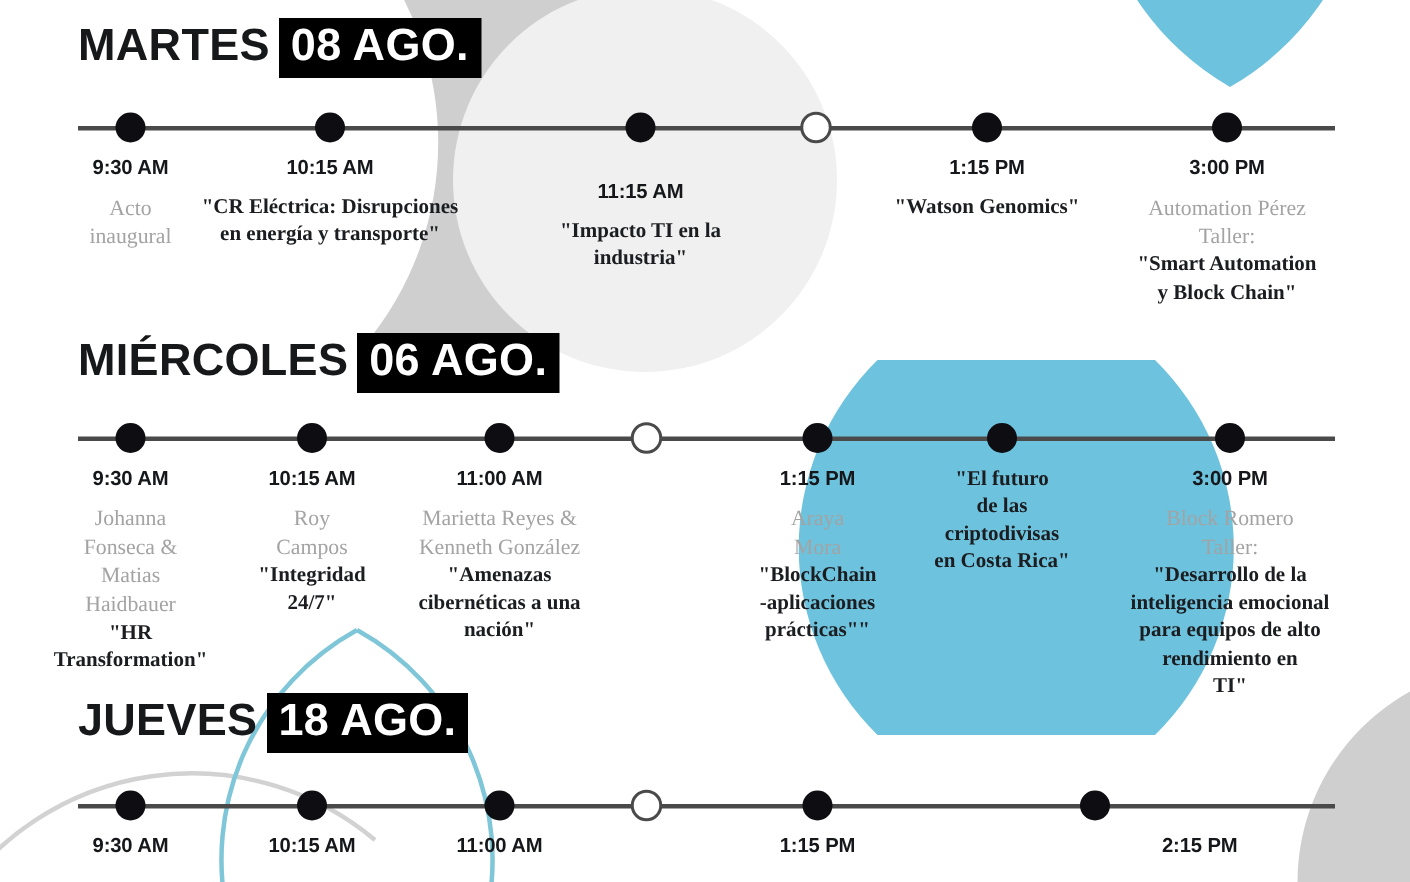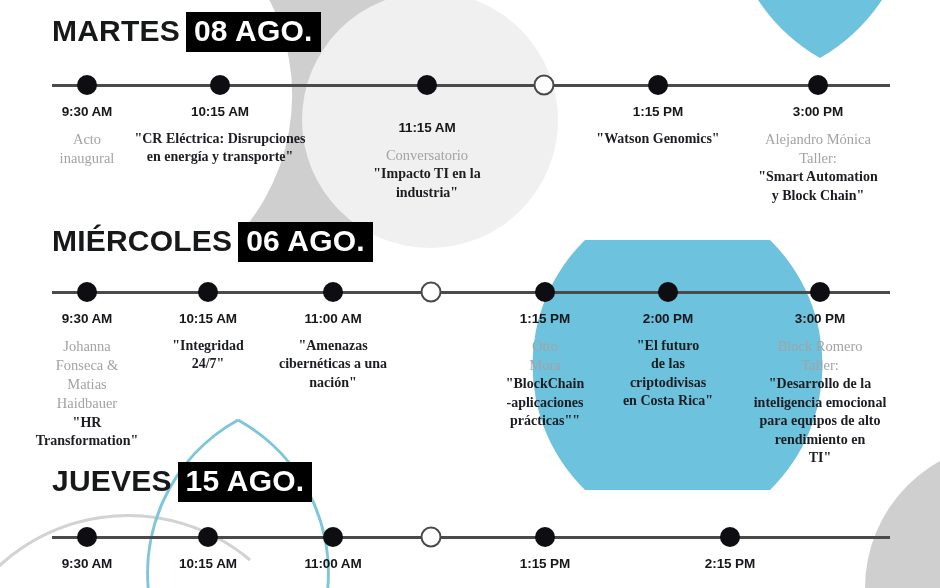"Alejandro Mónica" div.event-speaker { text: Alejandro Mónica -> Automation Pérez }
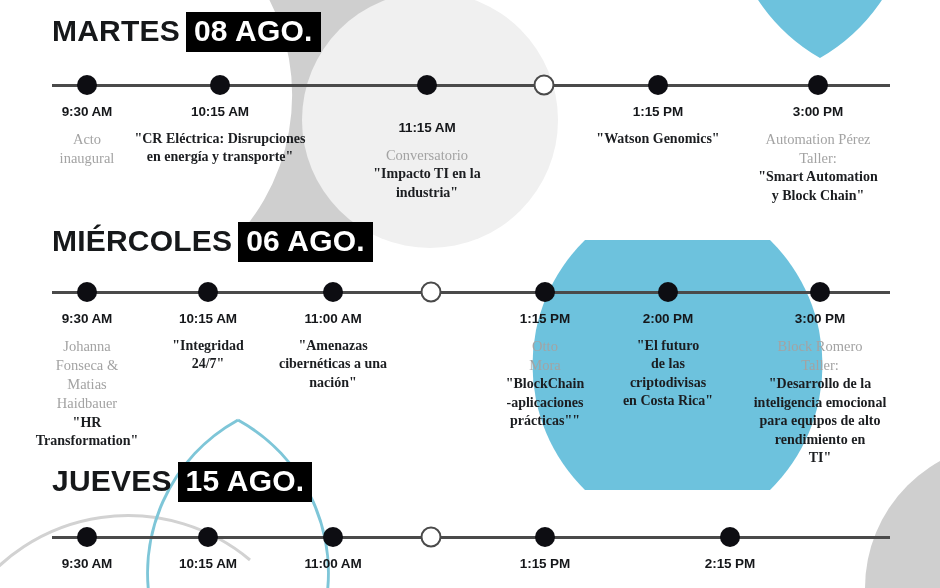"Conversatorio" div.event-speaker { html: <div>Conversatorio</div> -> none }
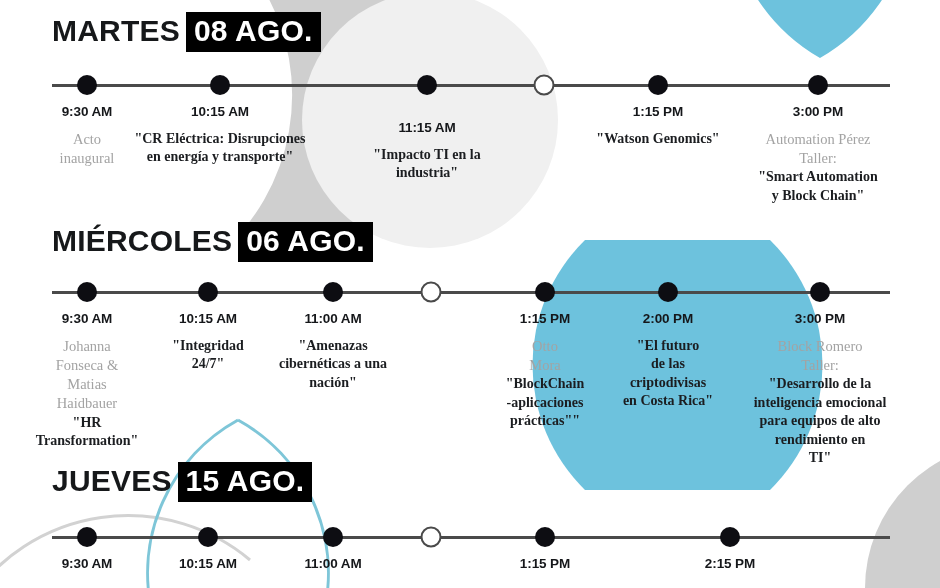"2:00 PM" div.event-time { html: <div>2:00 PM</div> -> none }
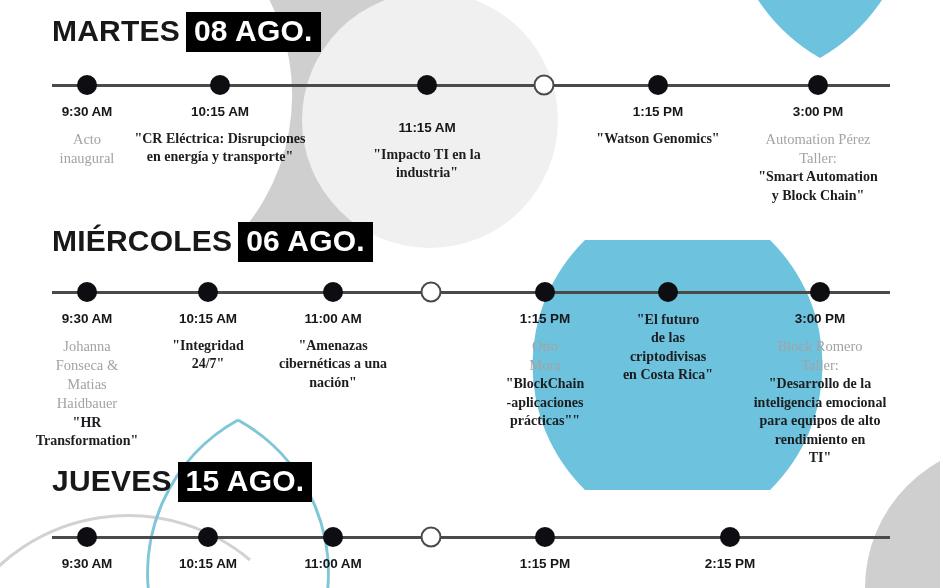"Roy" div.event-speaker { html: none -> <div>Roy Campos</div> }
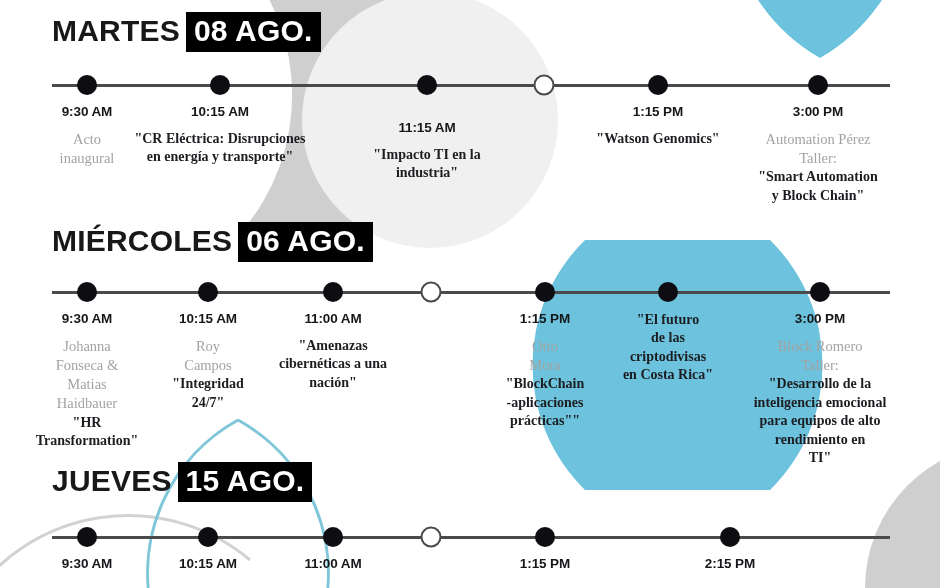"Marietta Reyes &" div.event-speaker { html: none -> <div>Marietta Reyes &amp; Kenneth González</div> }
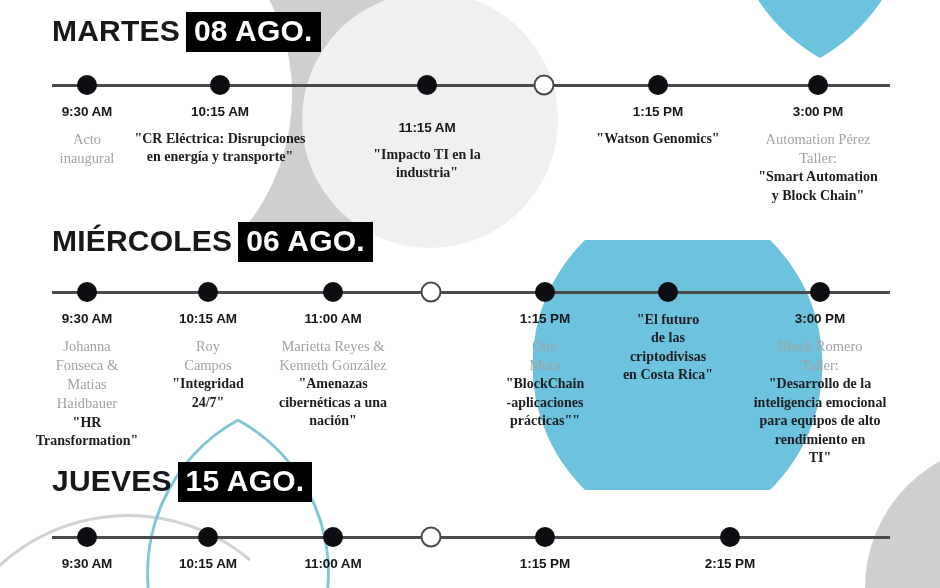"Otto" div.event-speaker { text: Otto -> Araya }
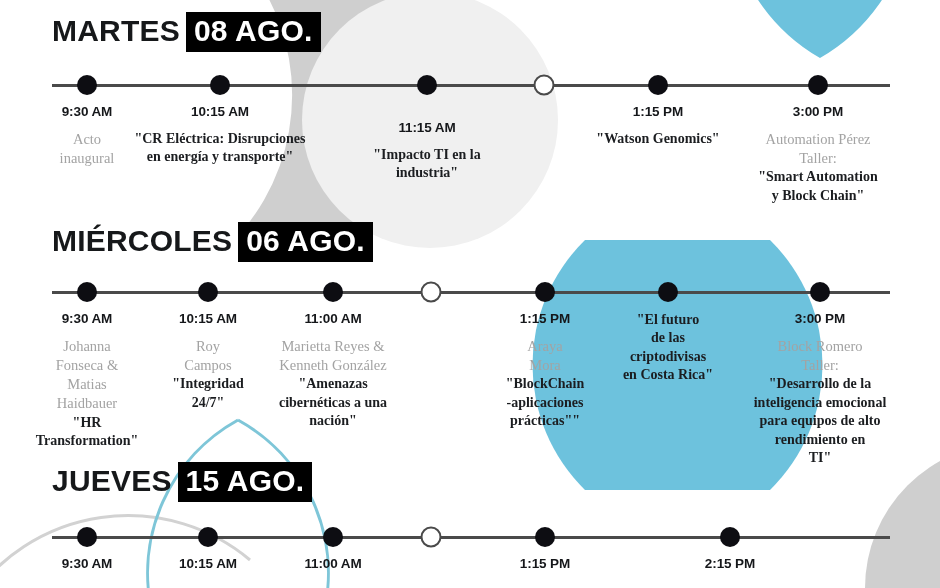"15 AGO." span.day-date { text: 15 -> 18 }
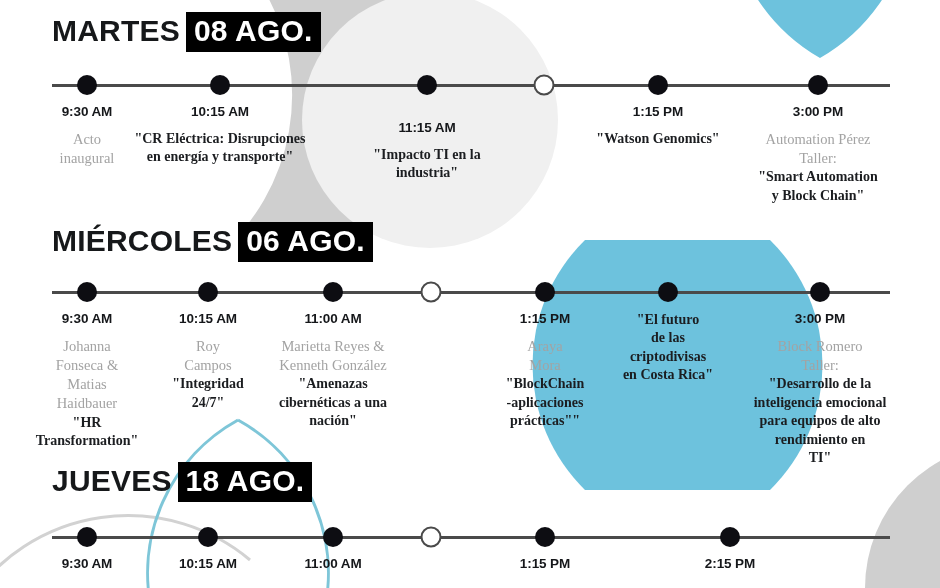"2:15 PM" div.event { text-align: none -> right }
